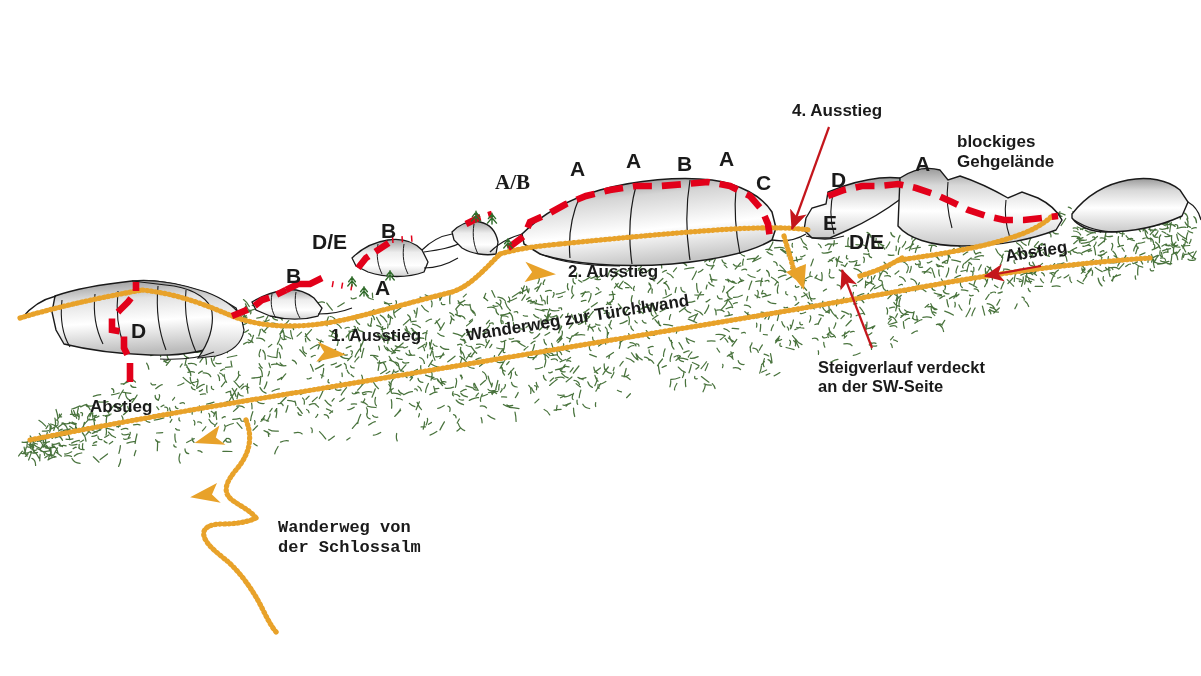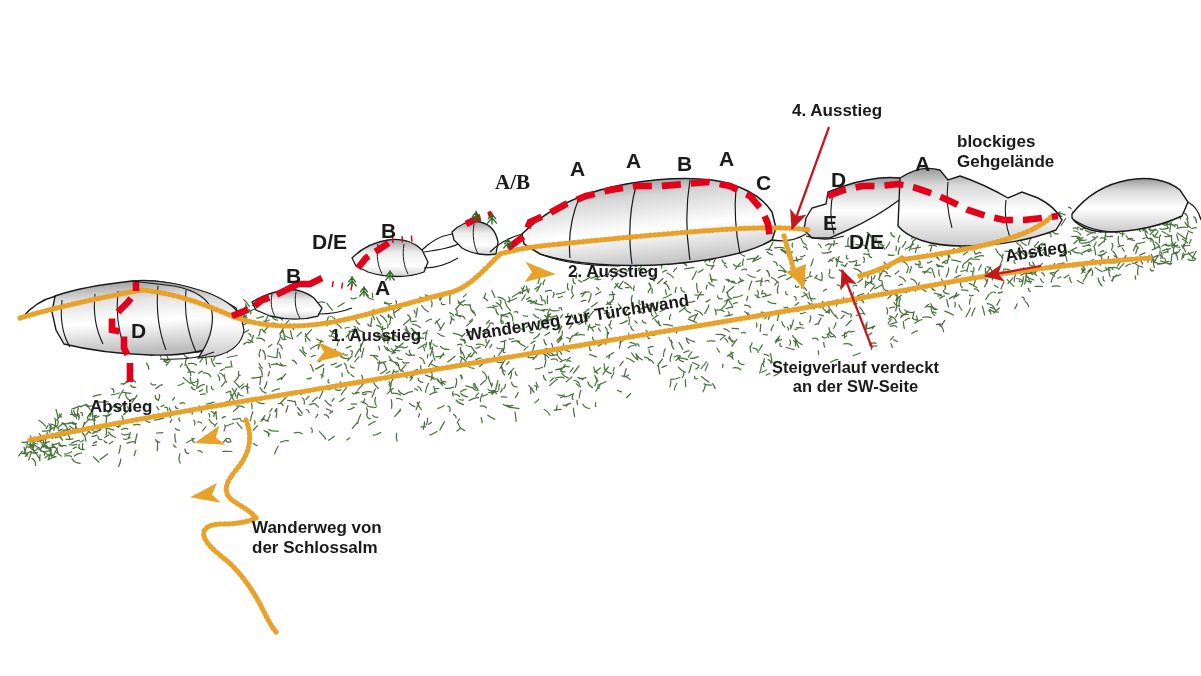"Steigverlauf verdeckt" div.lbl { left: 772px -> 818px; text-align: center -> none }
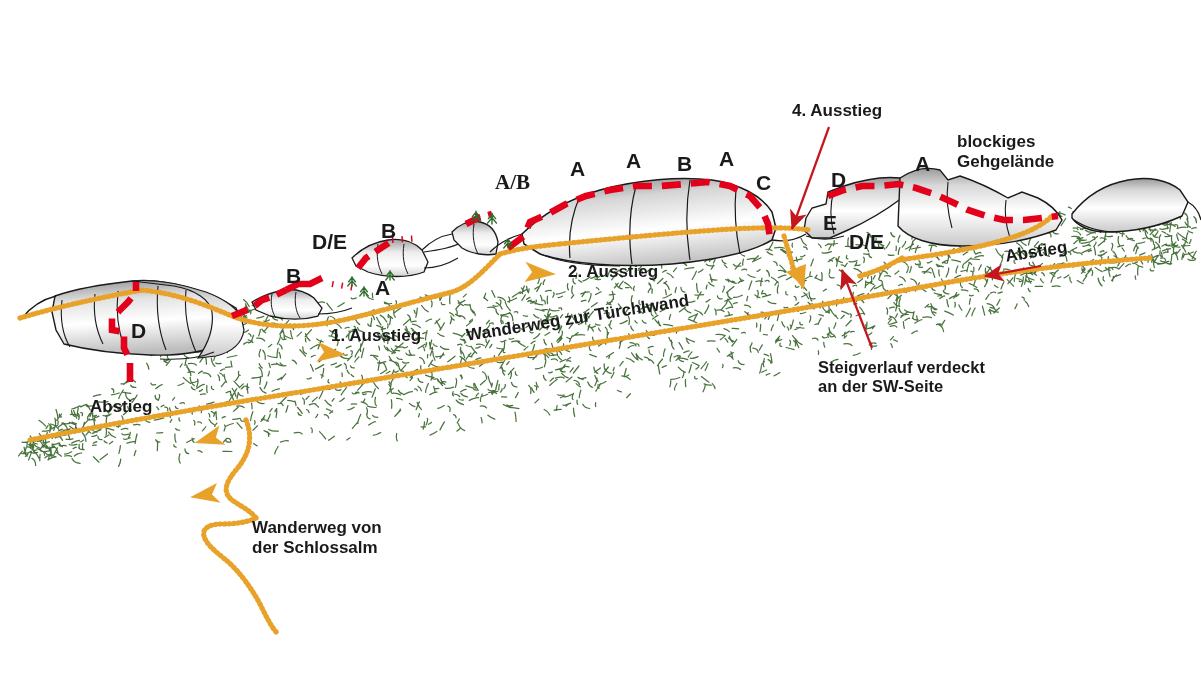"Wanderweg von" div.lbl { font-family: none -> Liberation Mono, monospace; left: 252px -> 278px }
